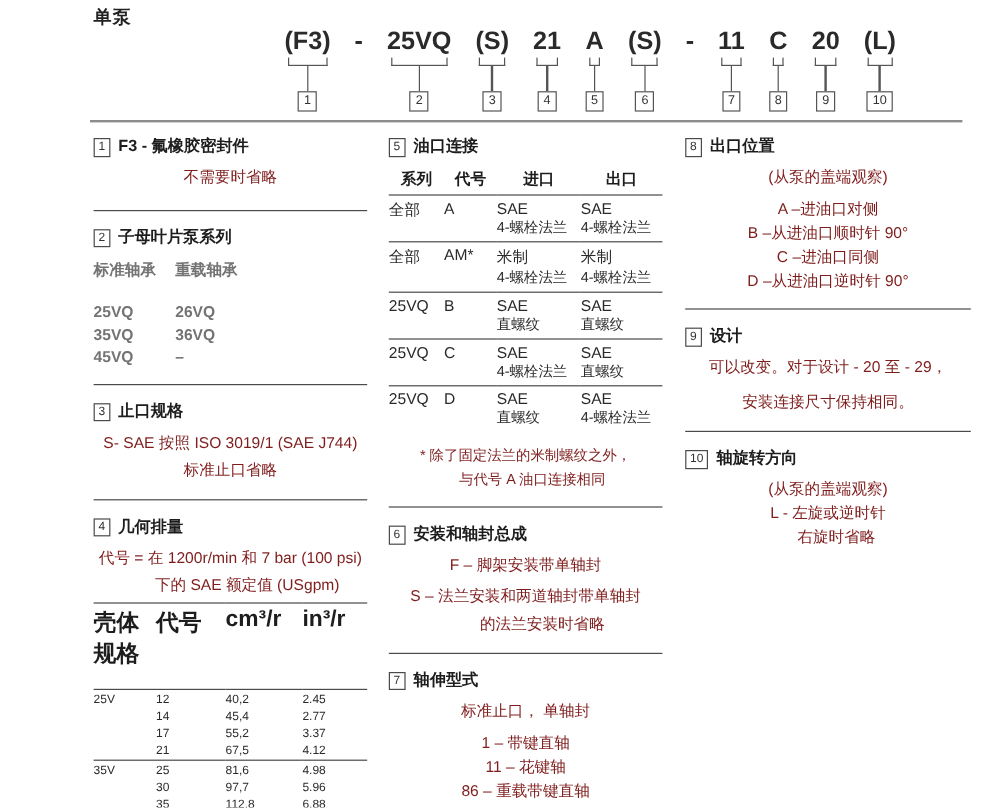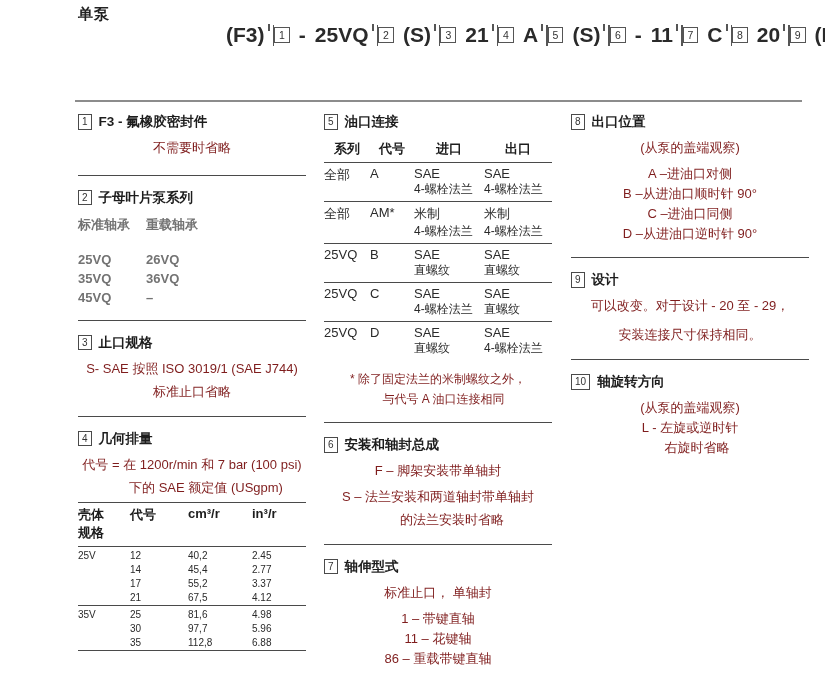"(F3)" .seg { flex-direction: row -> column; margin-left: none -> 11px }
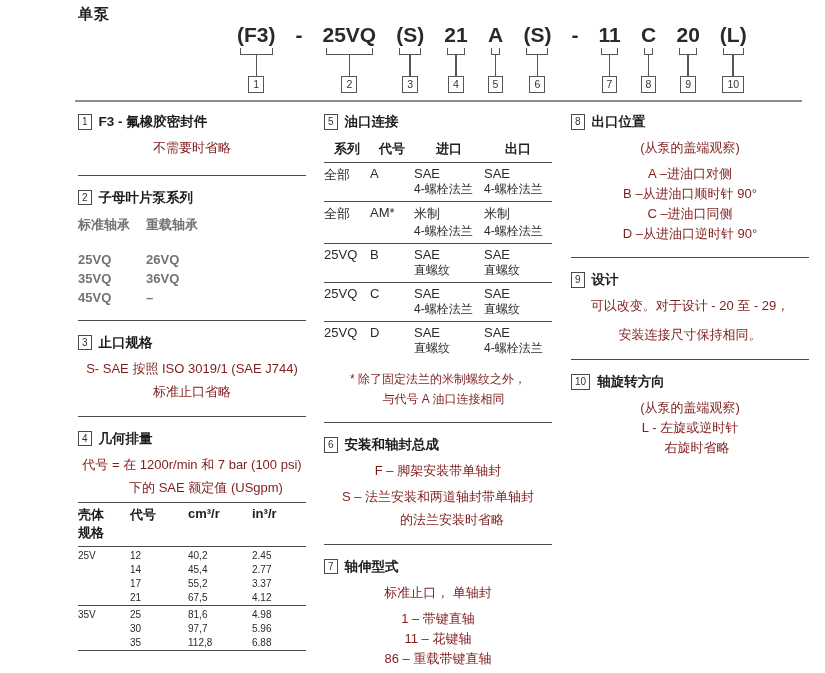"壳体" .disp-table th { font-size: 13px -> 19px; padding: 3px 0 4px 0 -> 3px 0 16px 0 }
